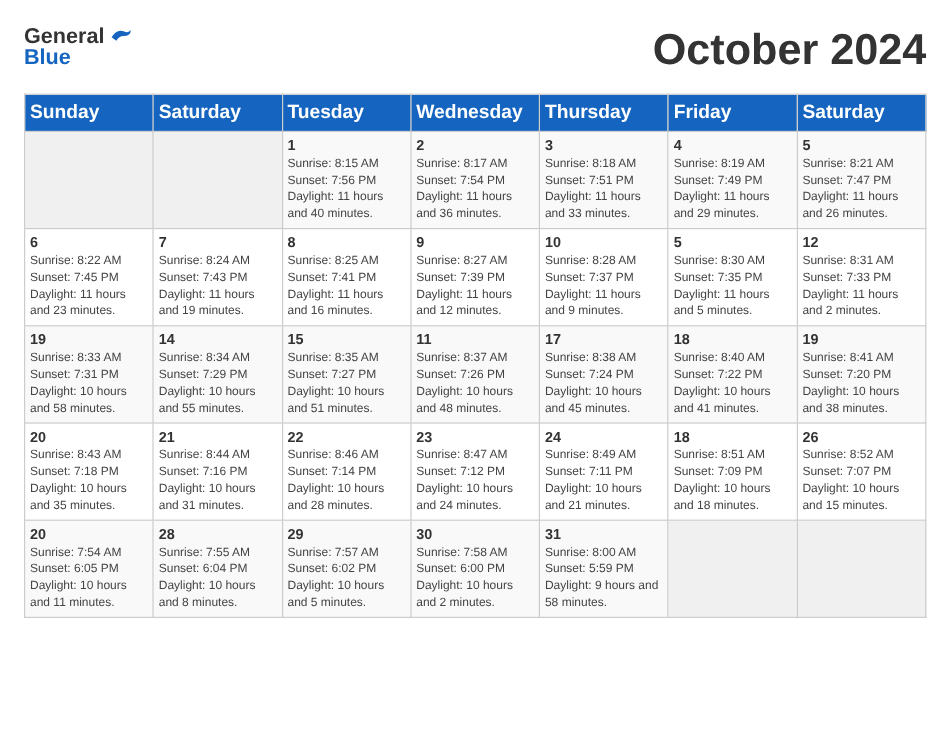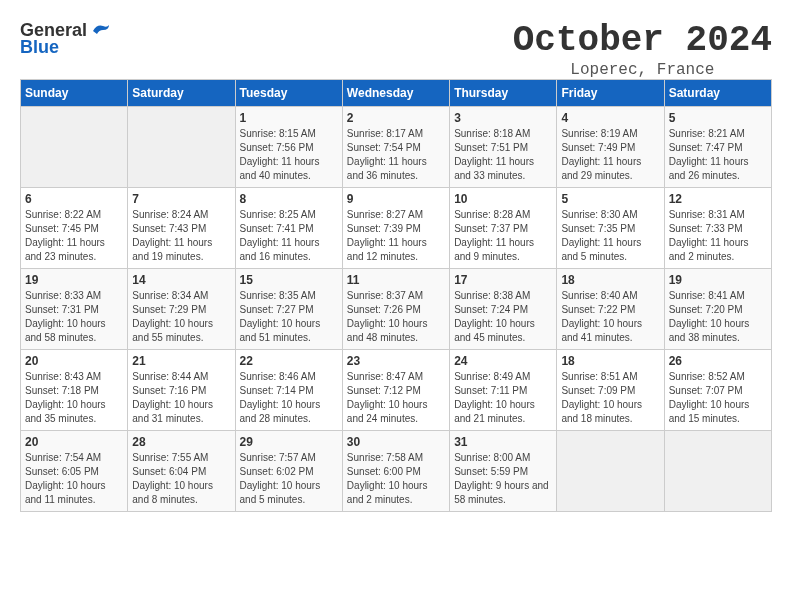"General" .header { margin-bottom: none -> 16px }
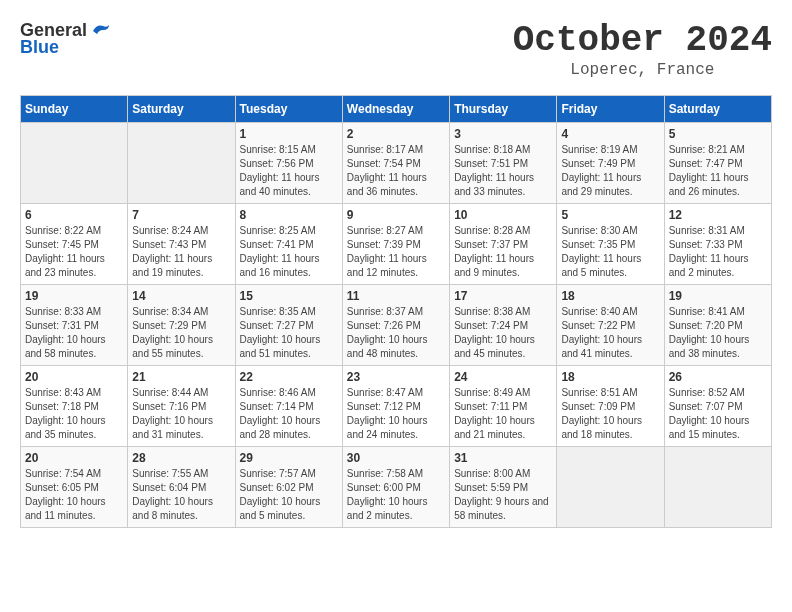"October 2024" .title-block { font-family: Liberation Mono, monospace -> none; text-align: center -> left }
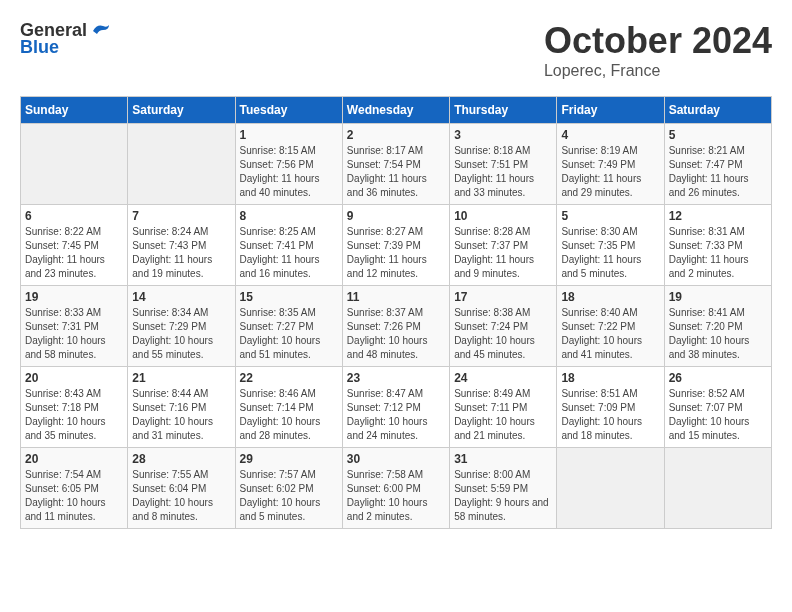"Loperec, France" div.location { html: <div>Loperec, France</div> -> none }
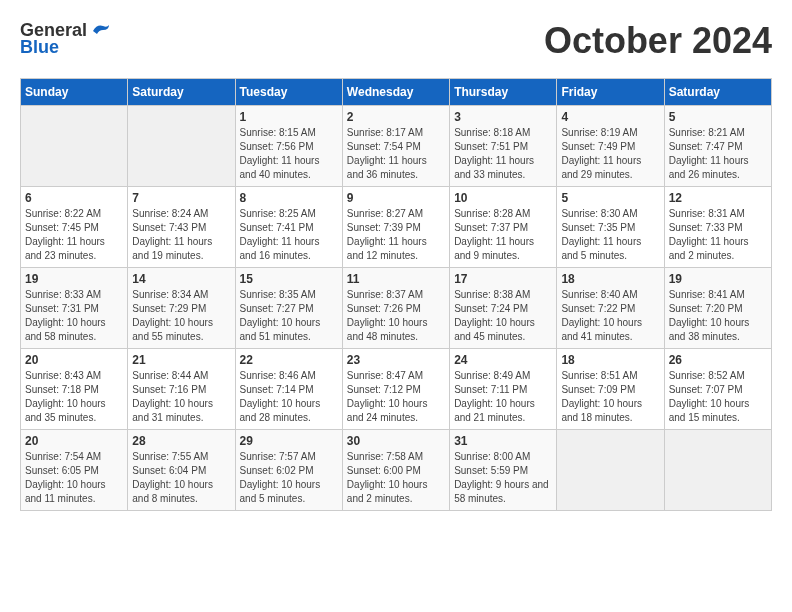"Sunday" thead tr th { font-size: 12px -> 16px }
